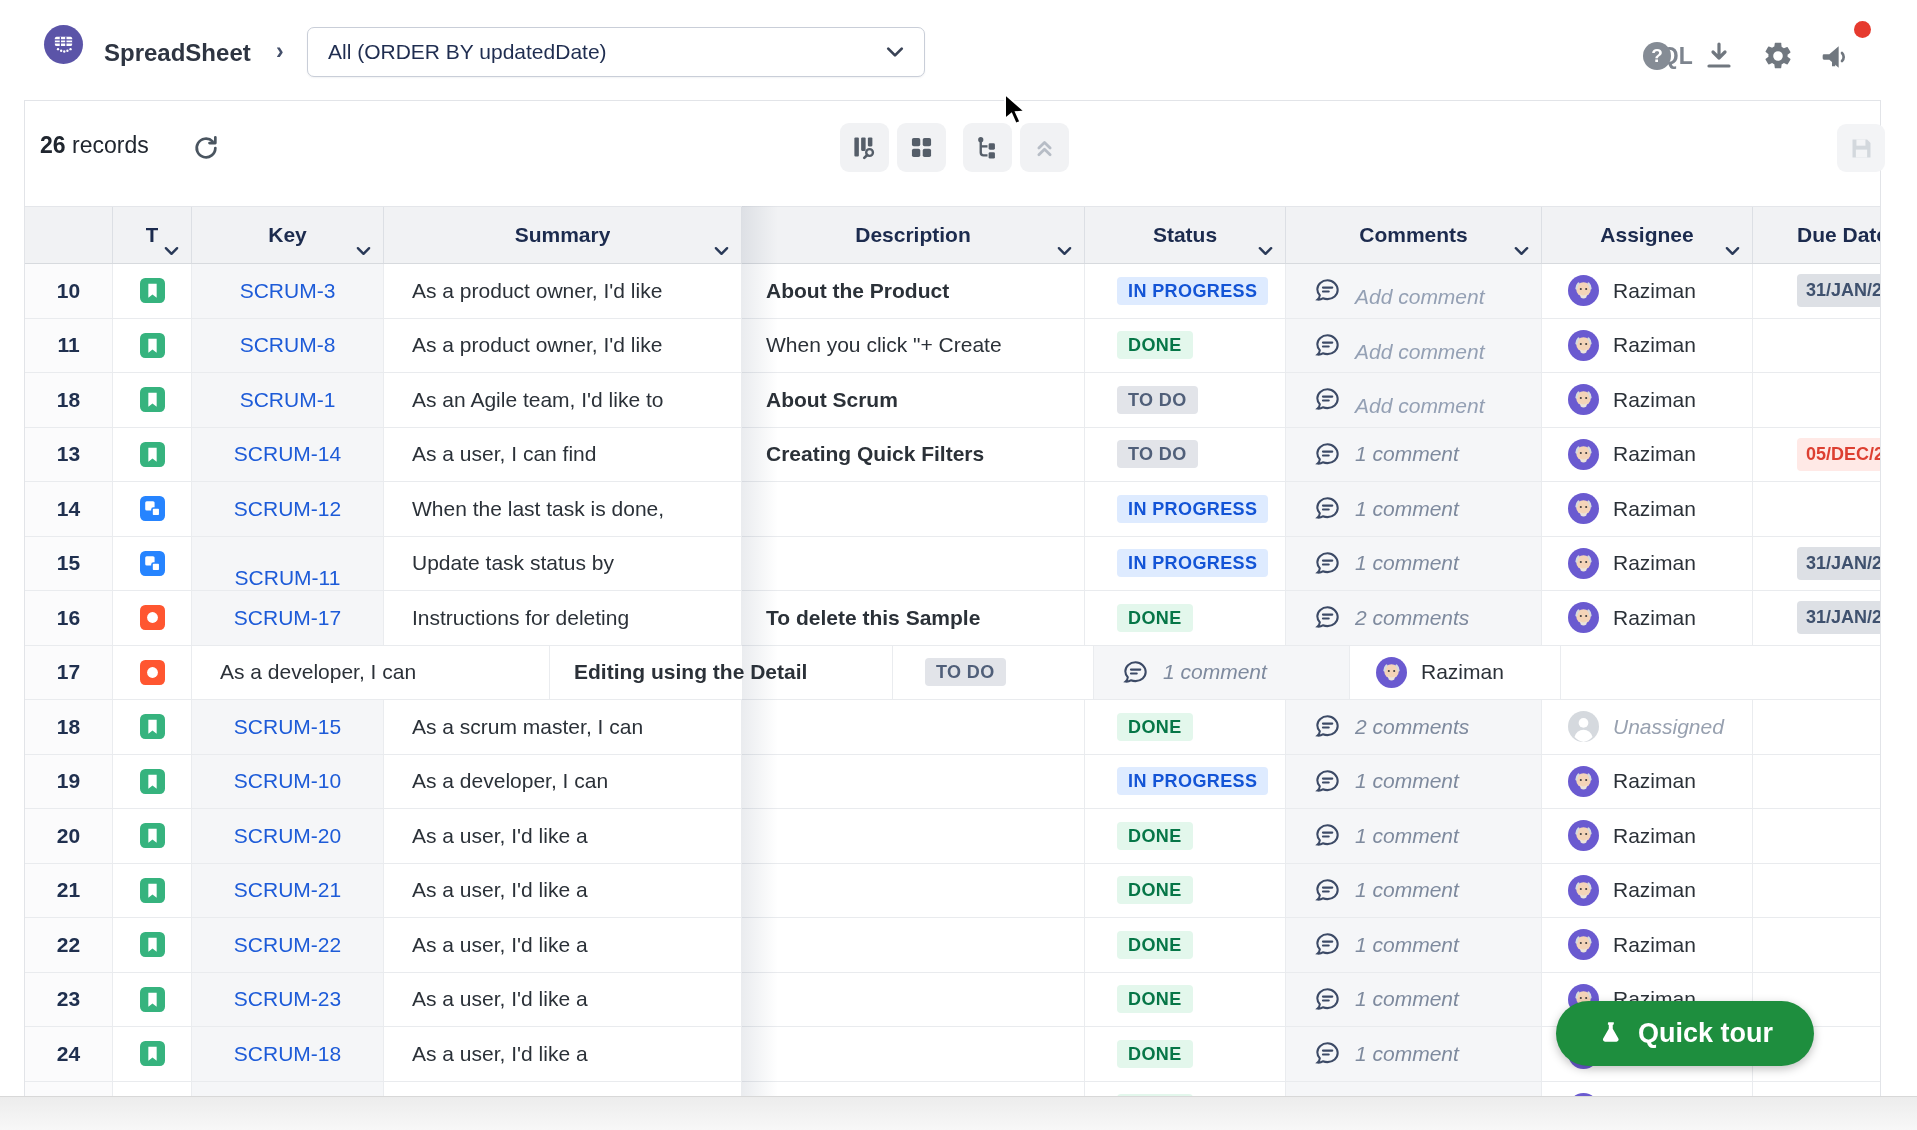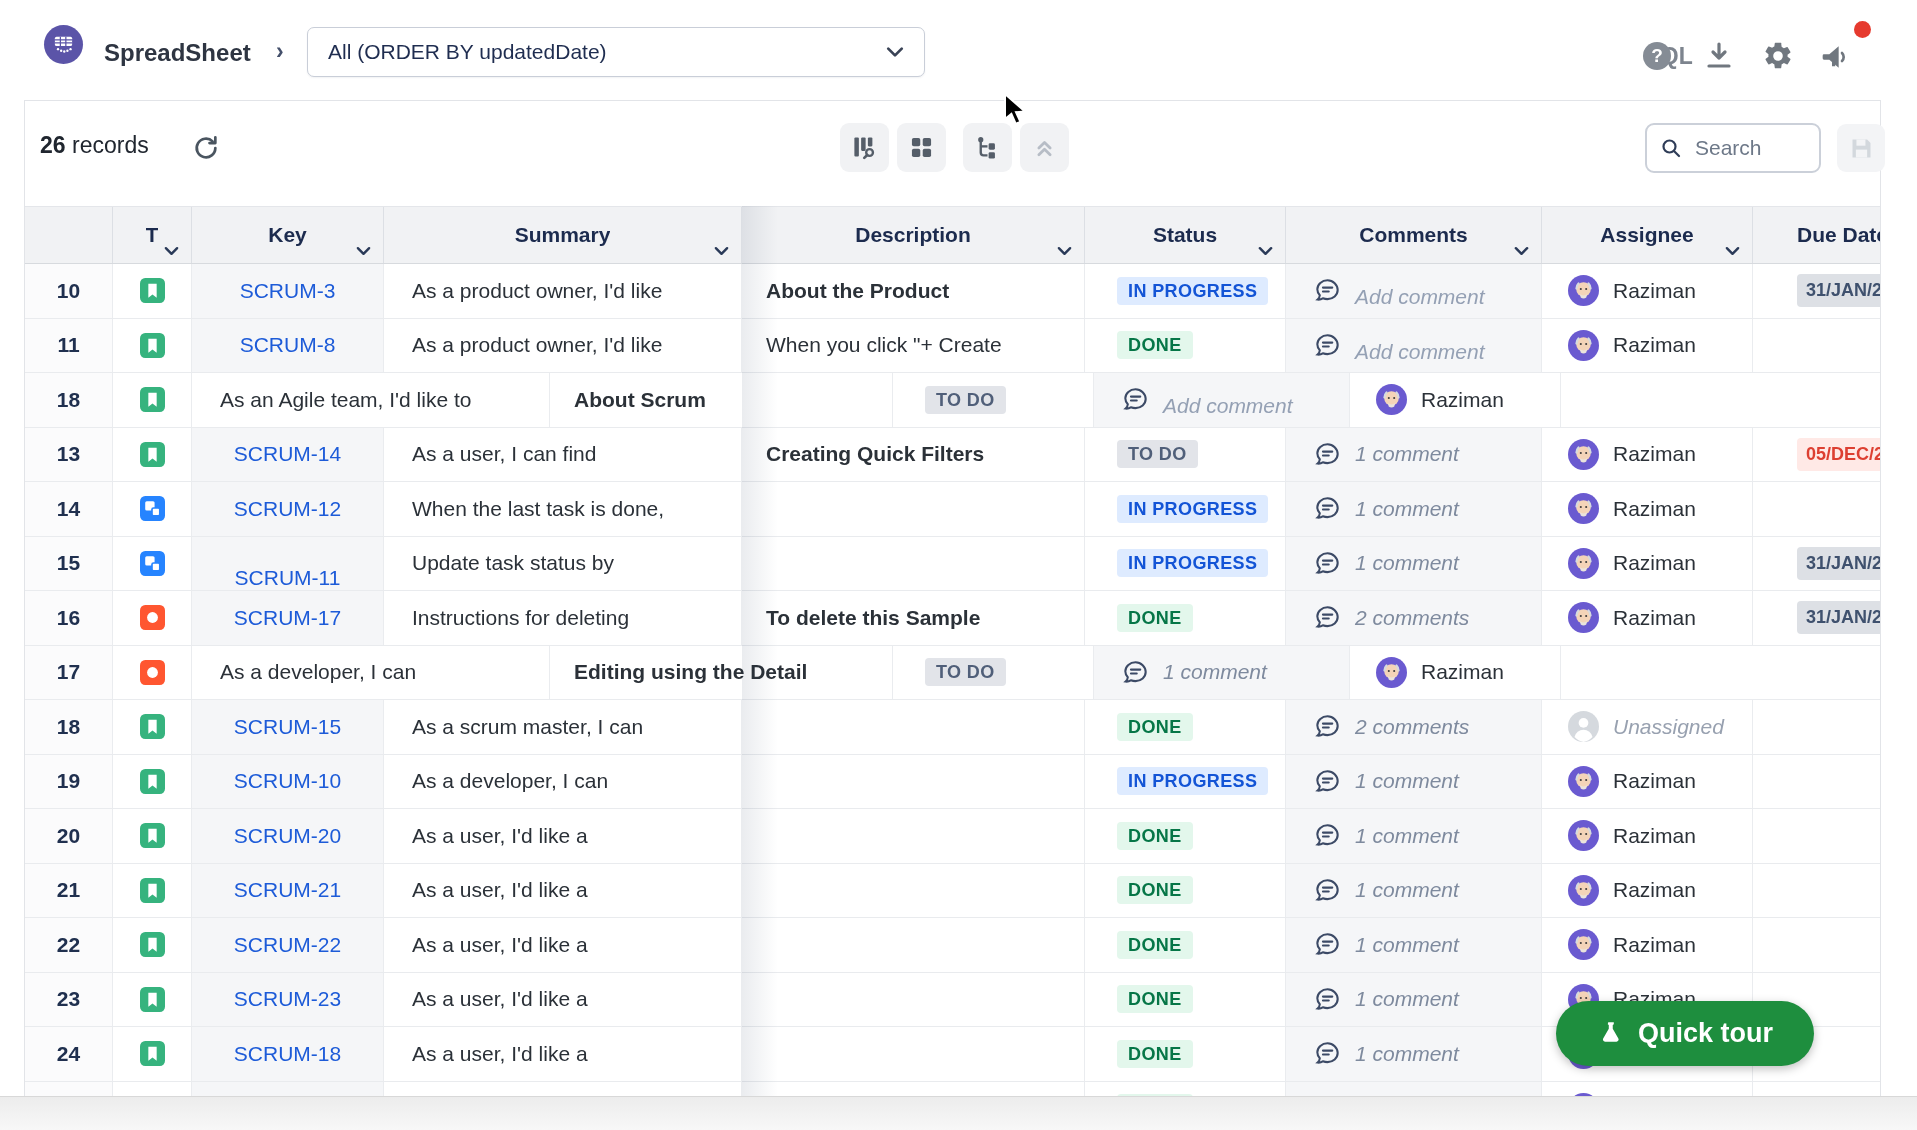"Search" div.searchbox { html: <div> <svg> <circle></circle> <path></path> </svg> <input> </div> -> none }
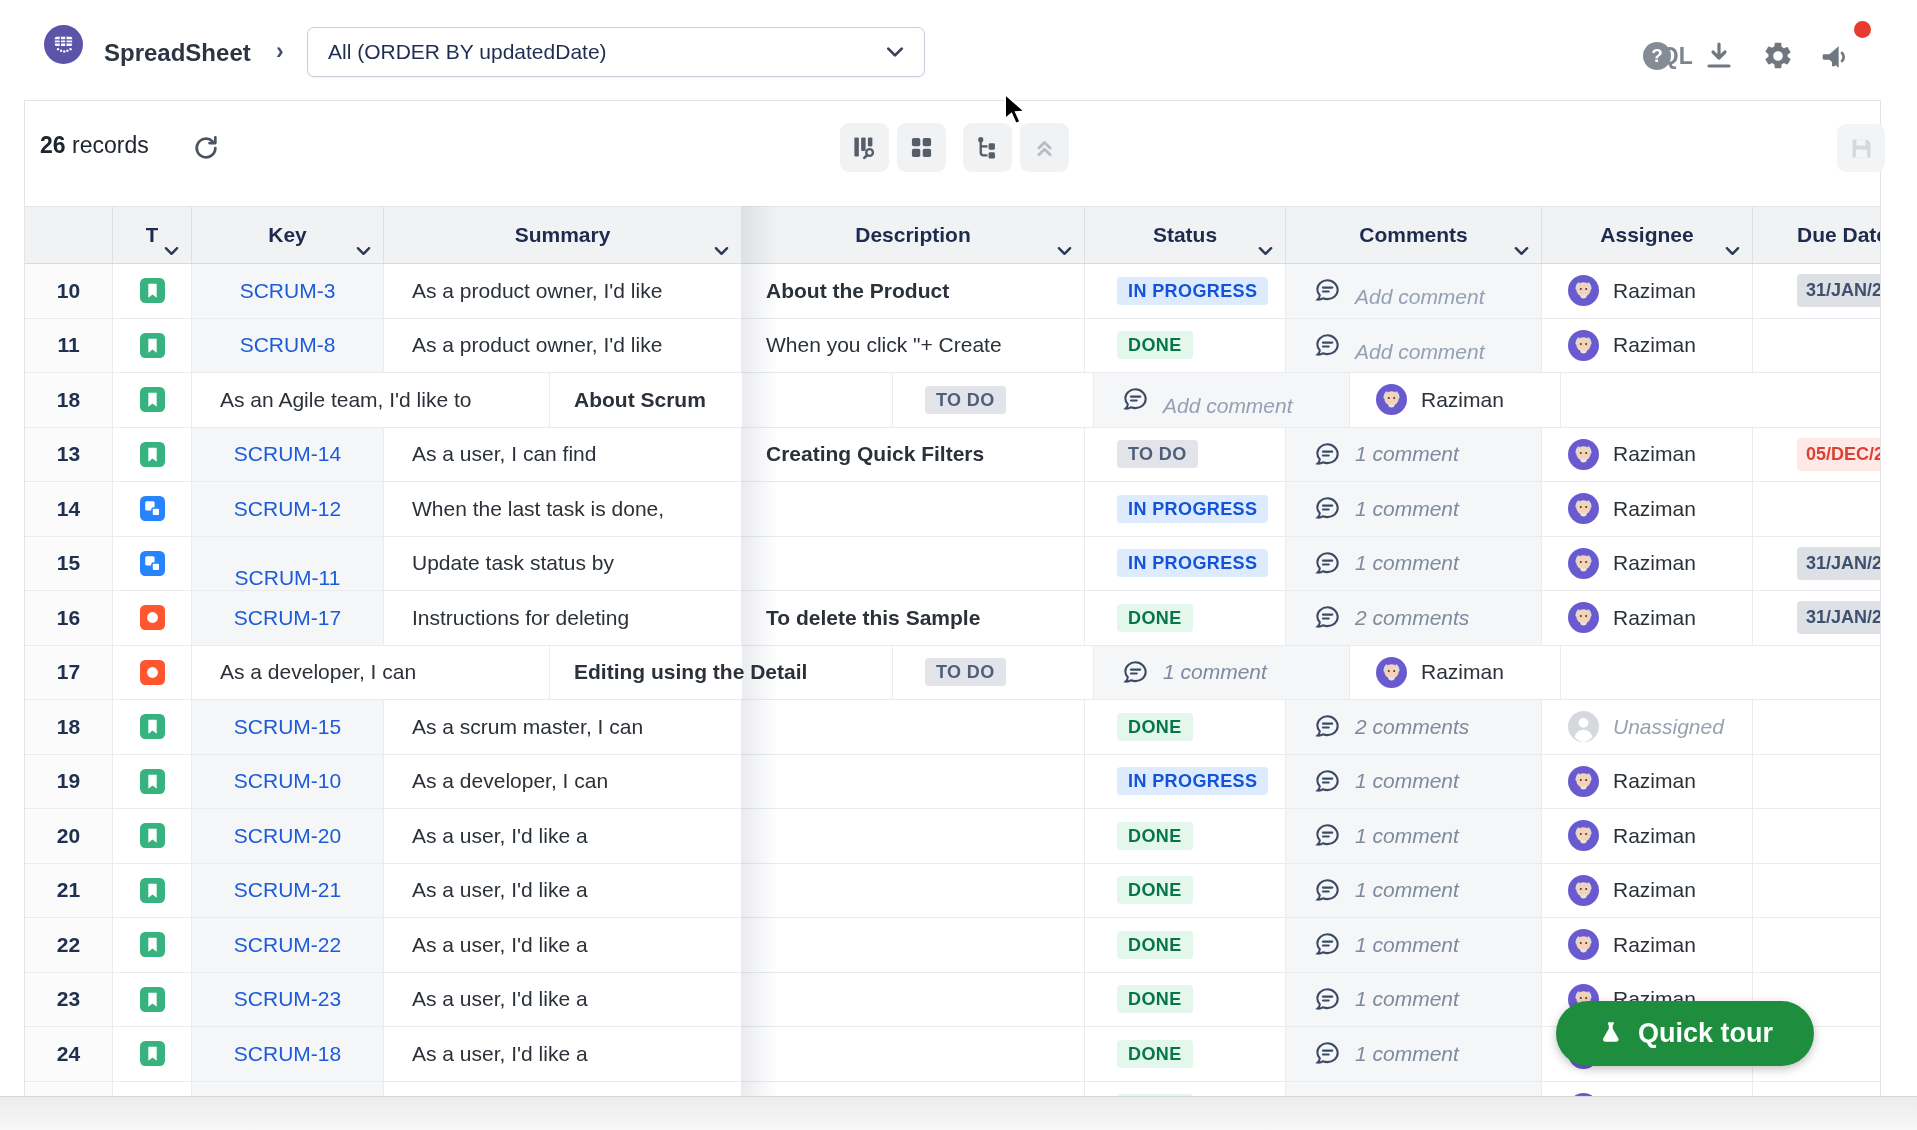"SCRUM-1" div.cell { html: none -> <div> <a>SCRUM-1</a> </div> }
